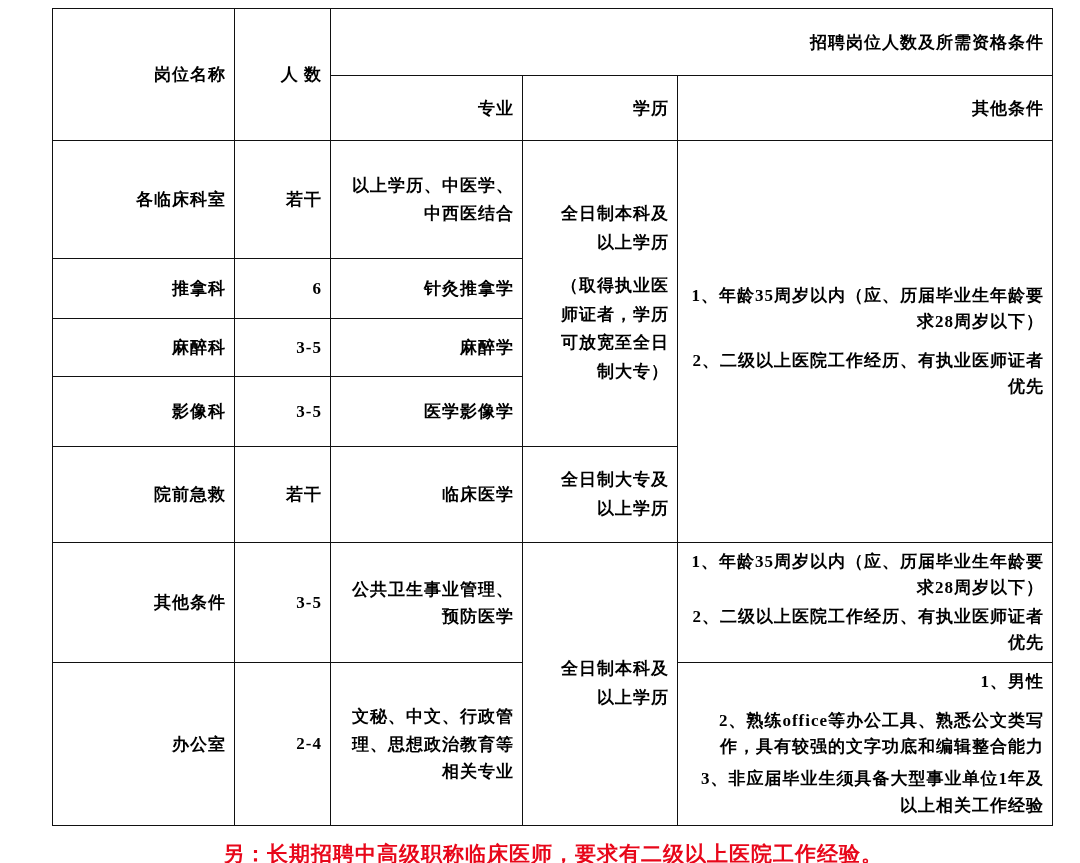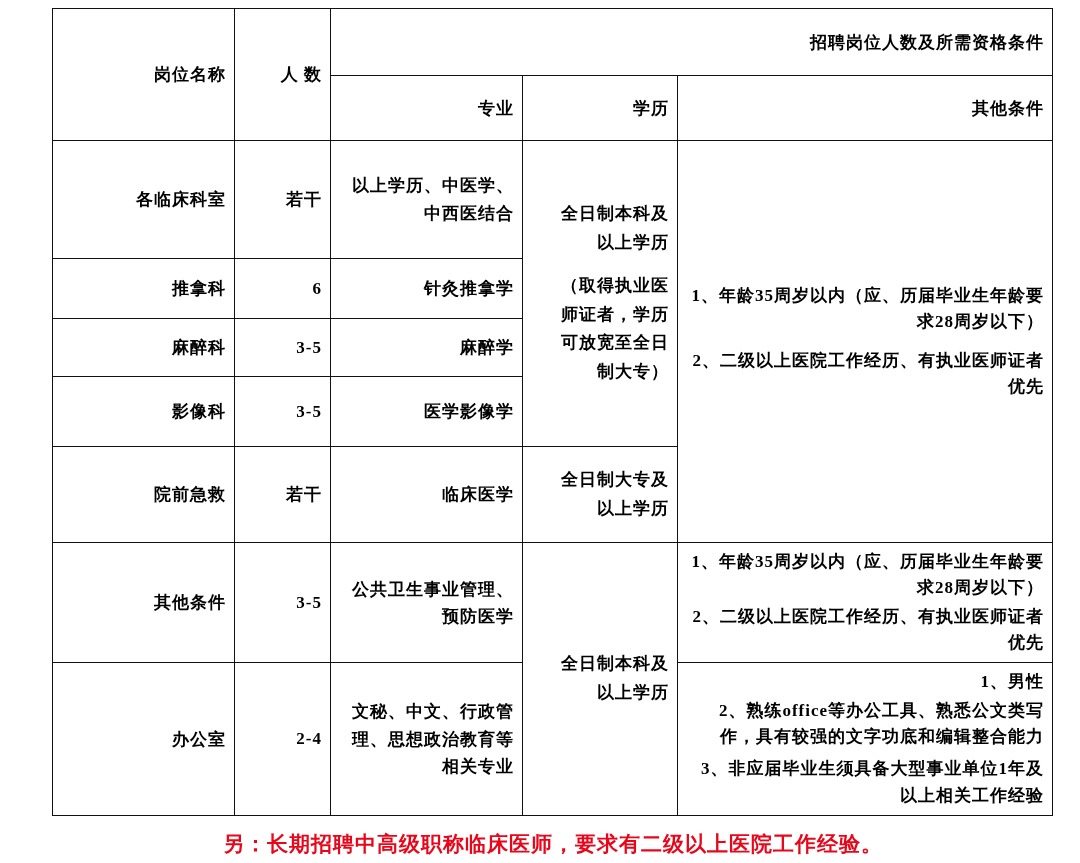"1、男性" p.para { margin-bottom: 2px -> 12px }
